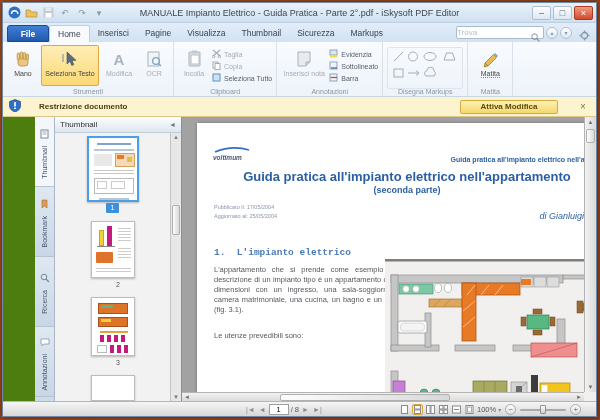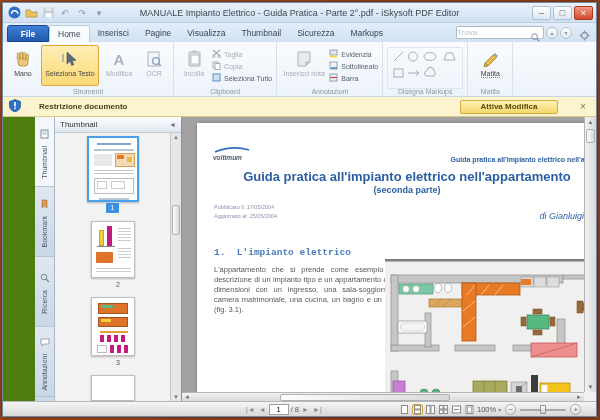"Le utenze prevedibili sono:" div.pg { html: none -> <div>Le utenze prevedibili sono:</div> }
